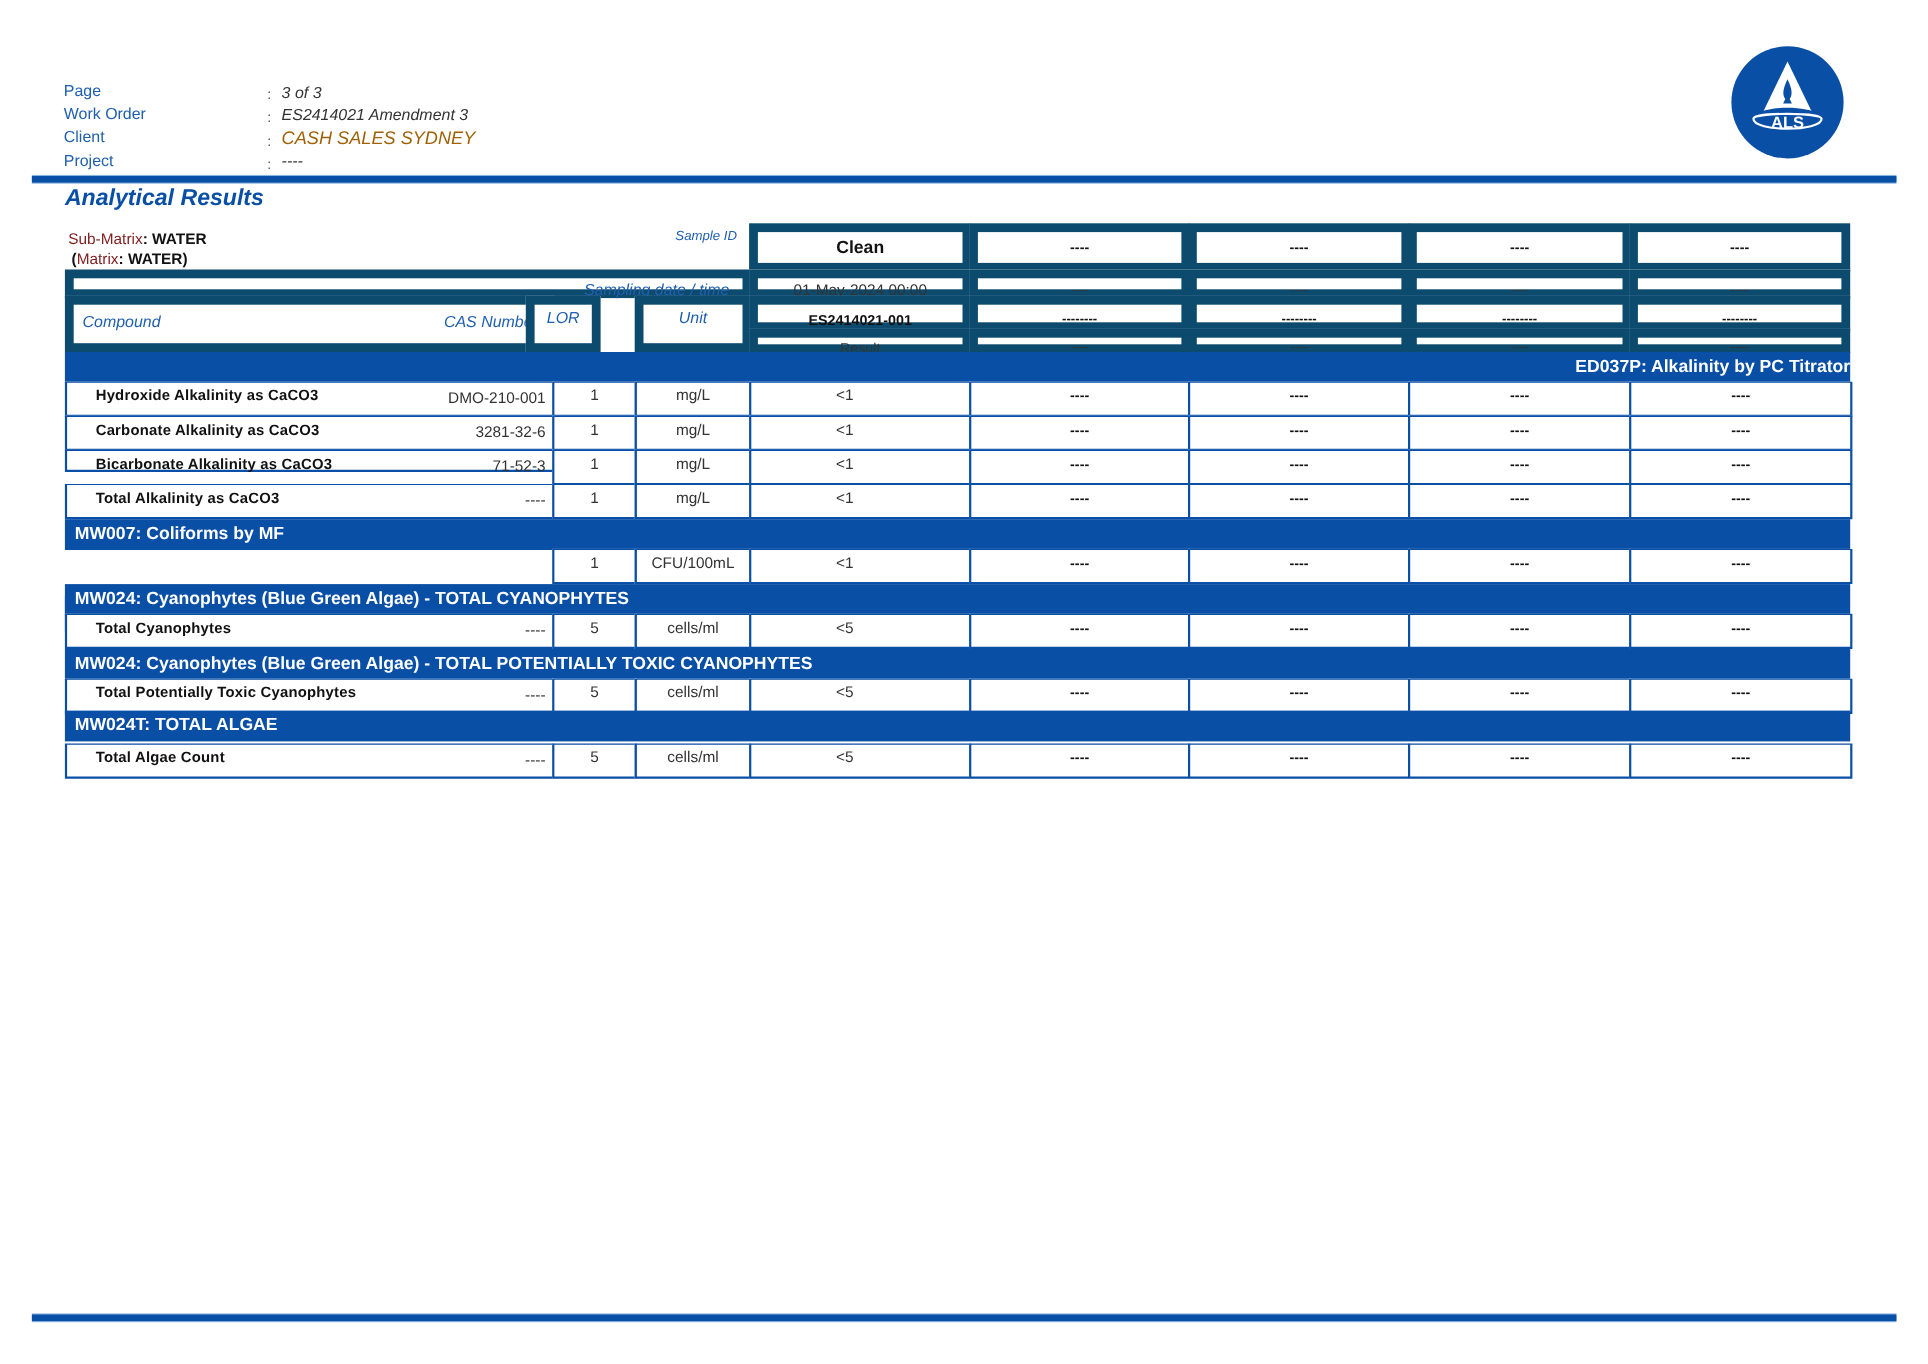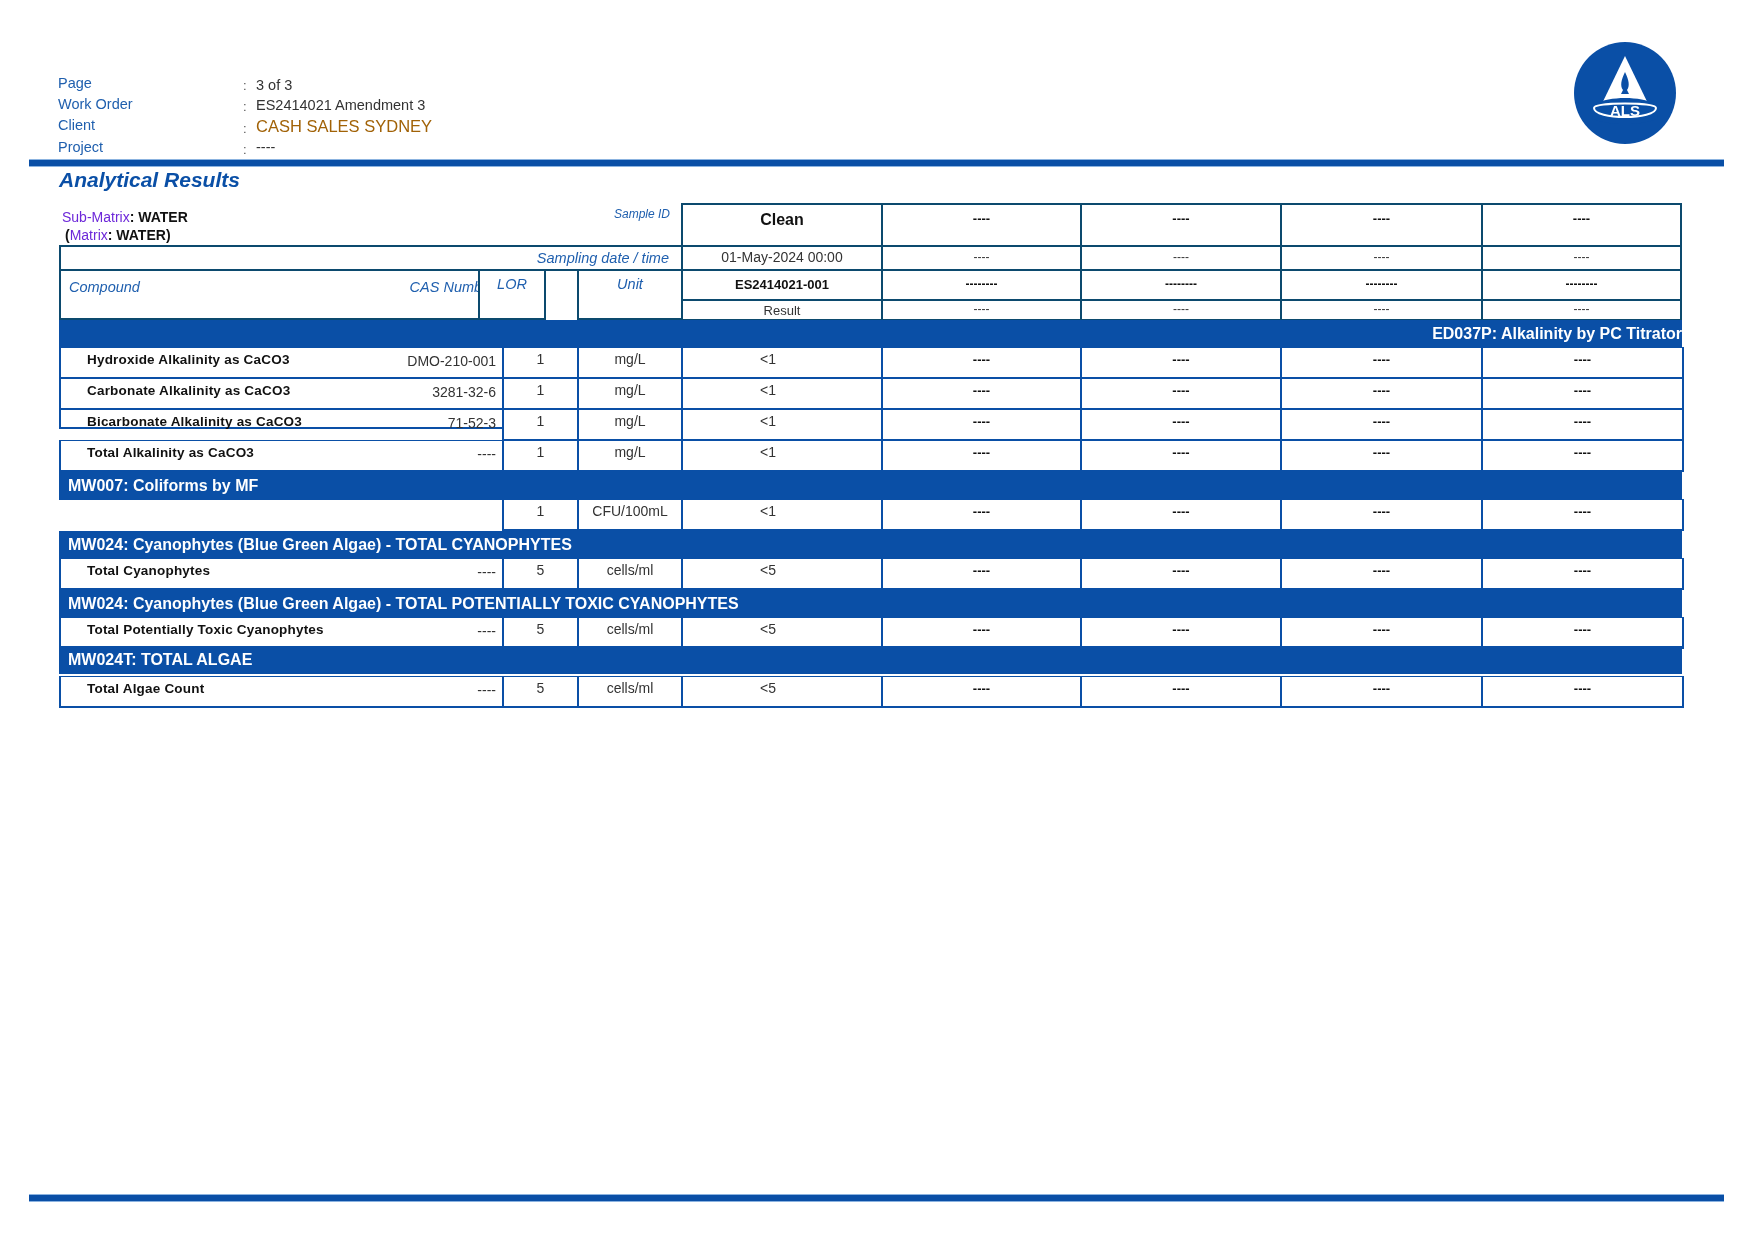"3 of 3" .meta-value { font-style: none -> italic }
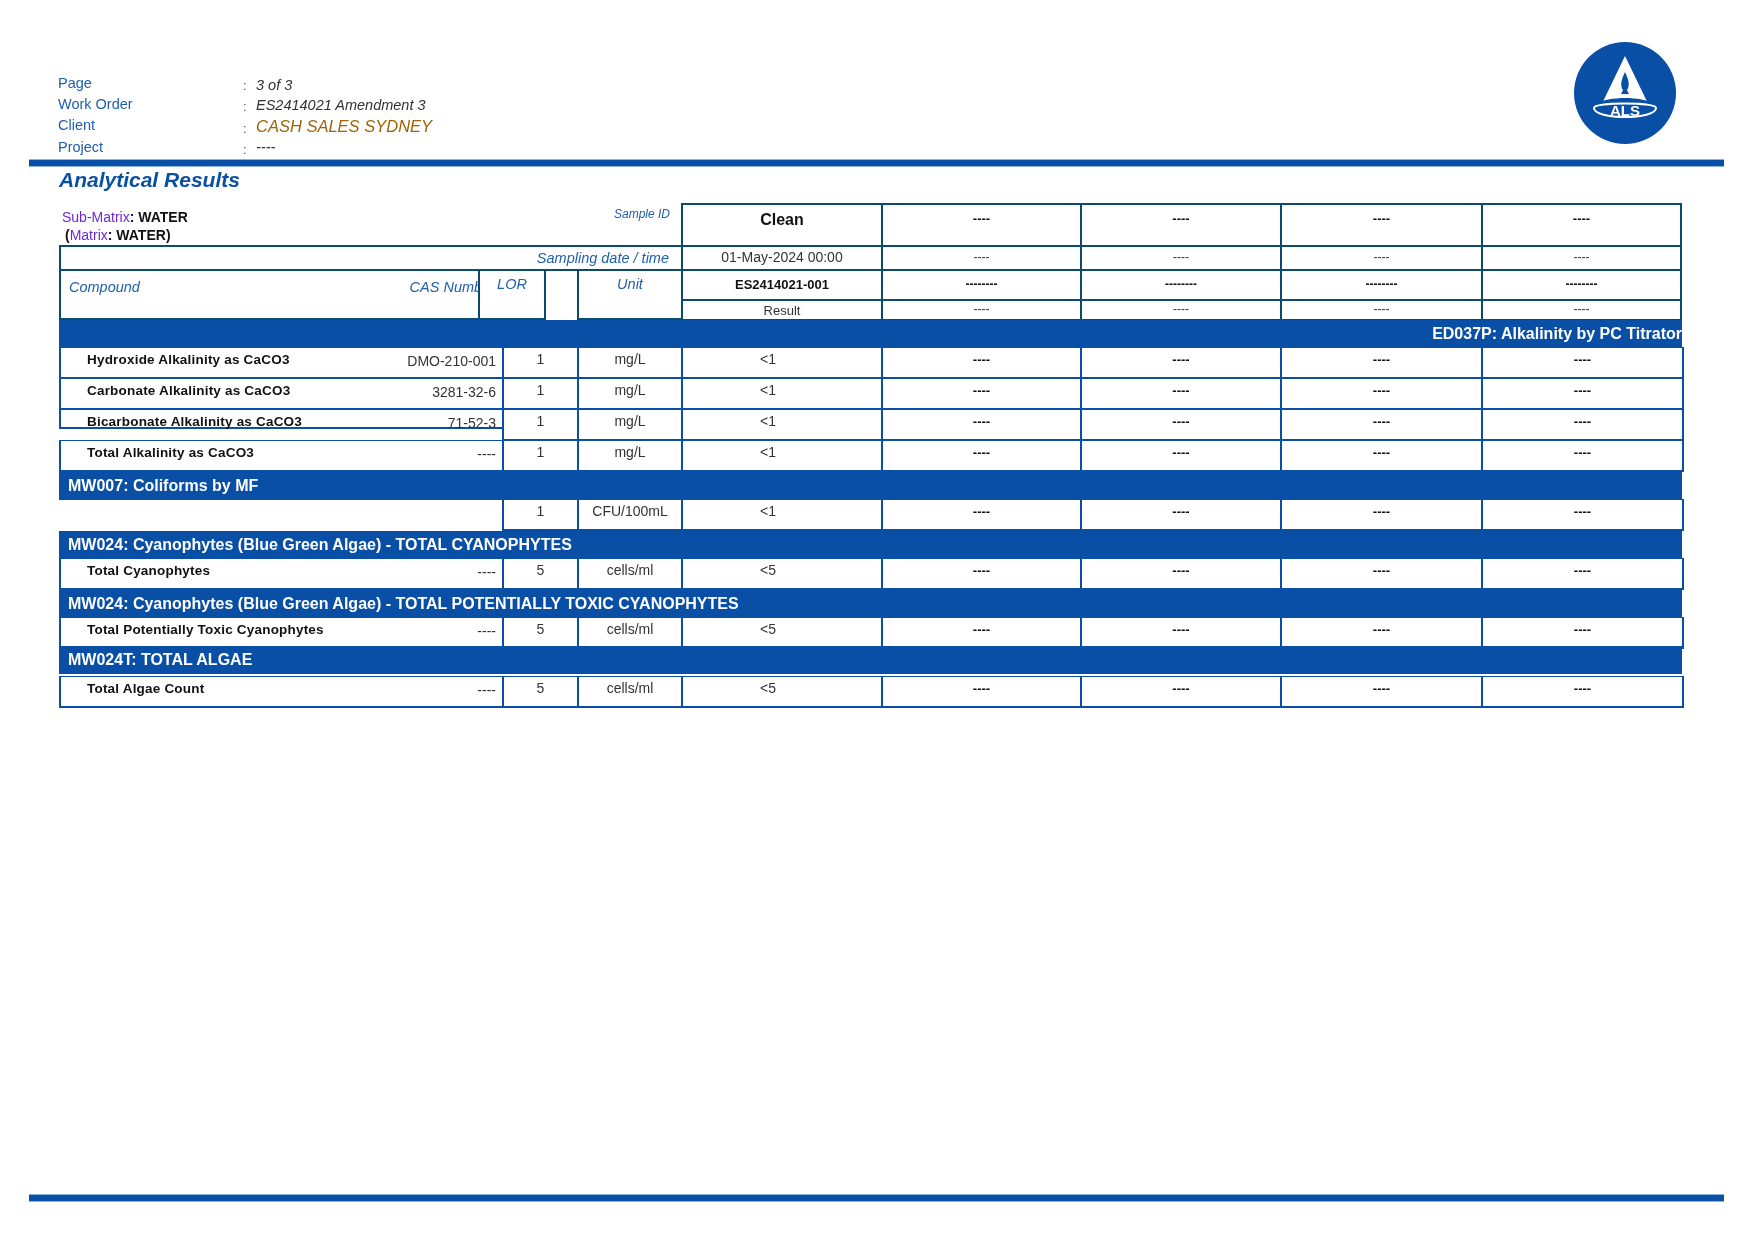"Sub-Matrix" .lbl-blue { color: #6d28d9 -> #7f1d1d }
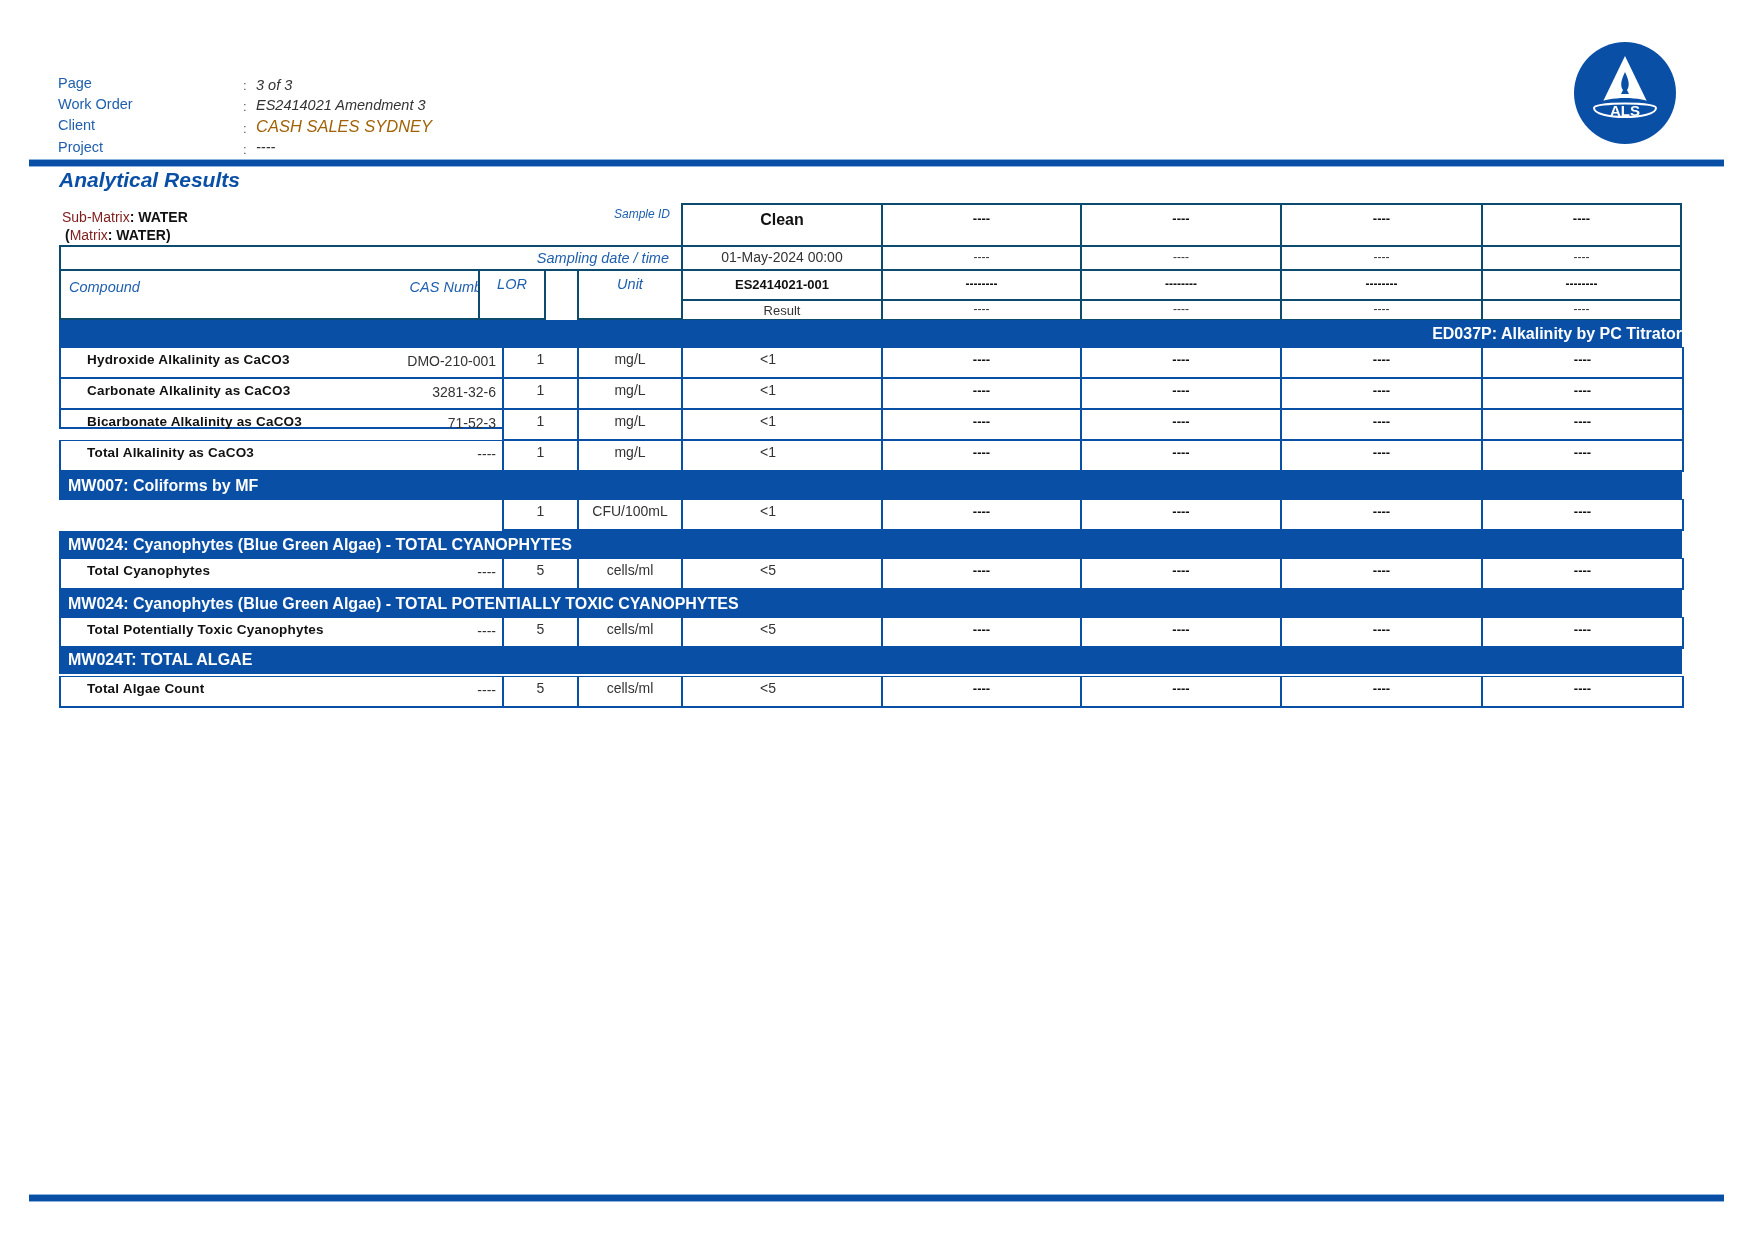"Clean" .cell { border: 2px solid #0c4a6e -> 8px solid #0c4a6e }
